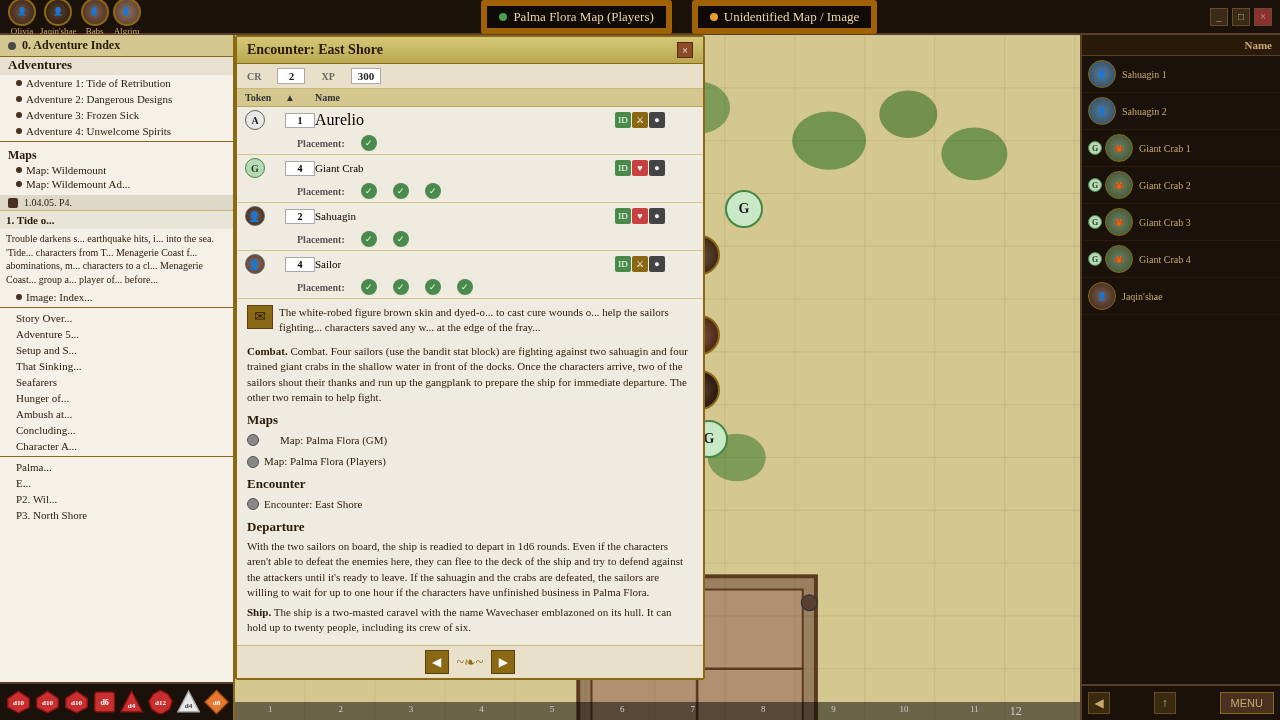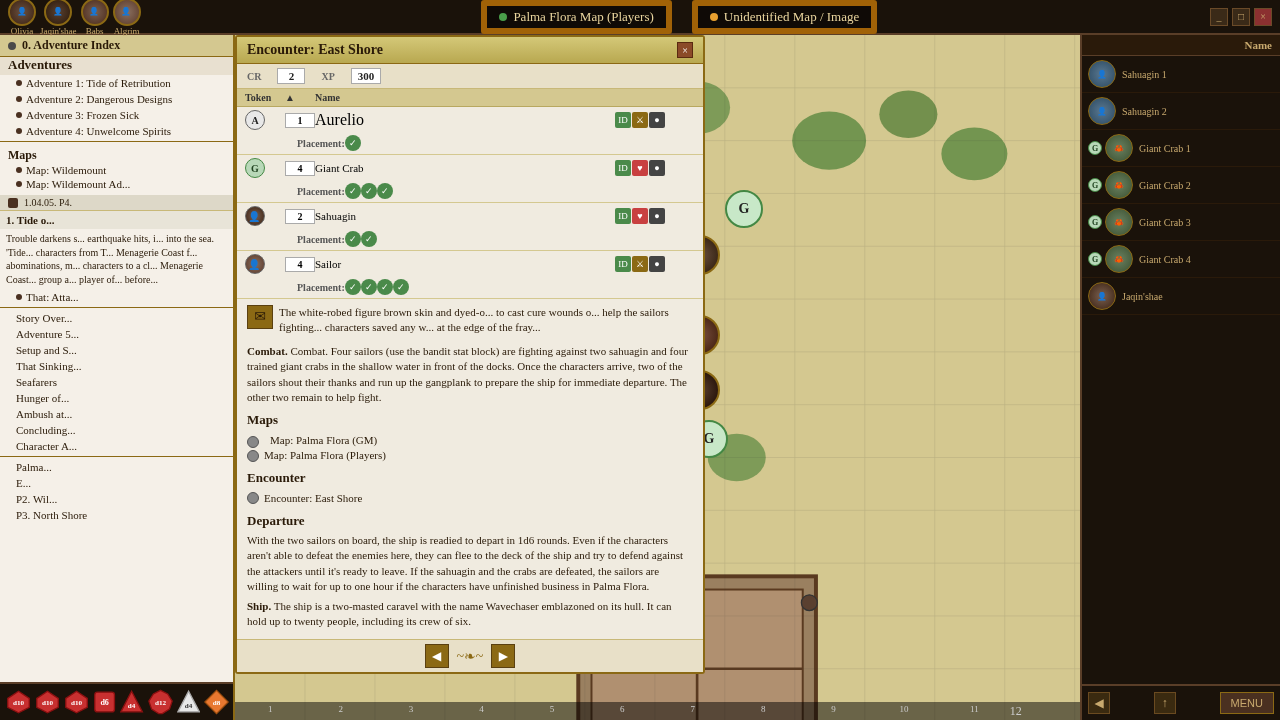"Placement:" .encounter-row-placement { gap: 0 -> 16px }
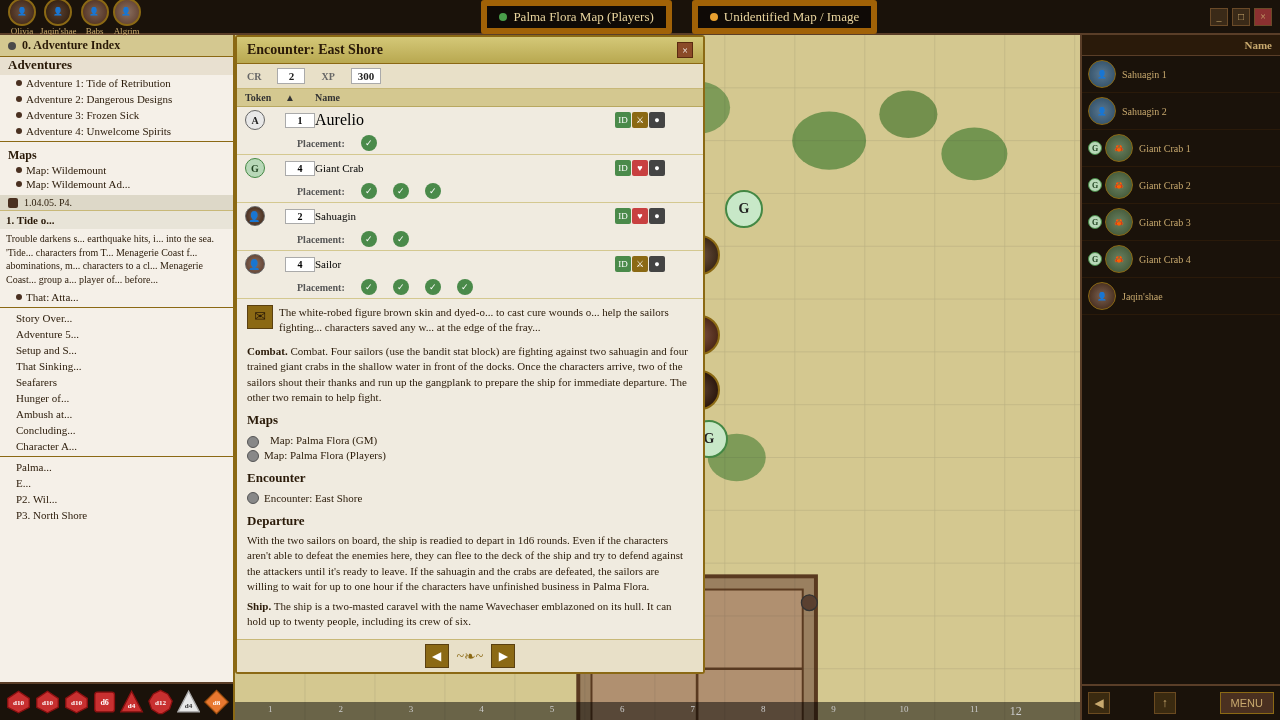"That: Atta..." span { text: That: Atta -> Image: Index }
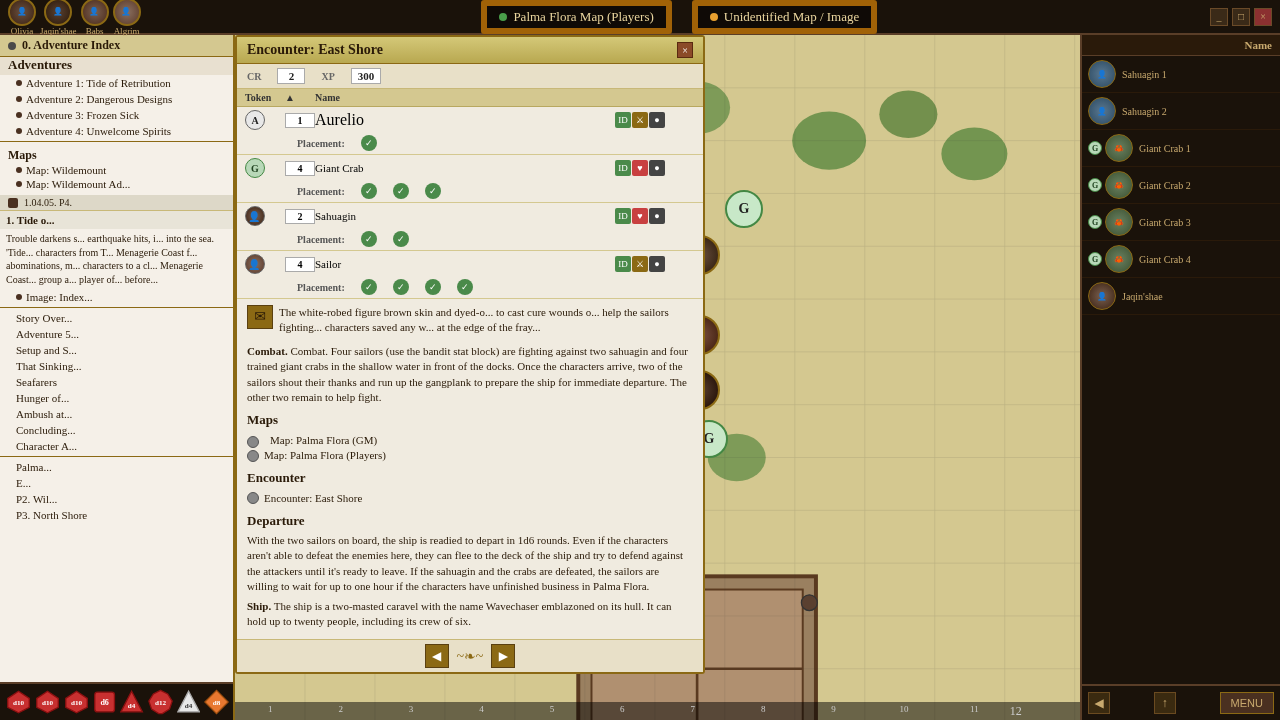"Map: Palma Flora (GM)" div { align-items: flex-end -> center; gap: 11px -> 21px; margin-bottom: 0 -> 6px }
